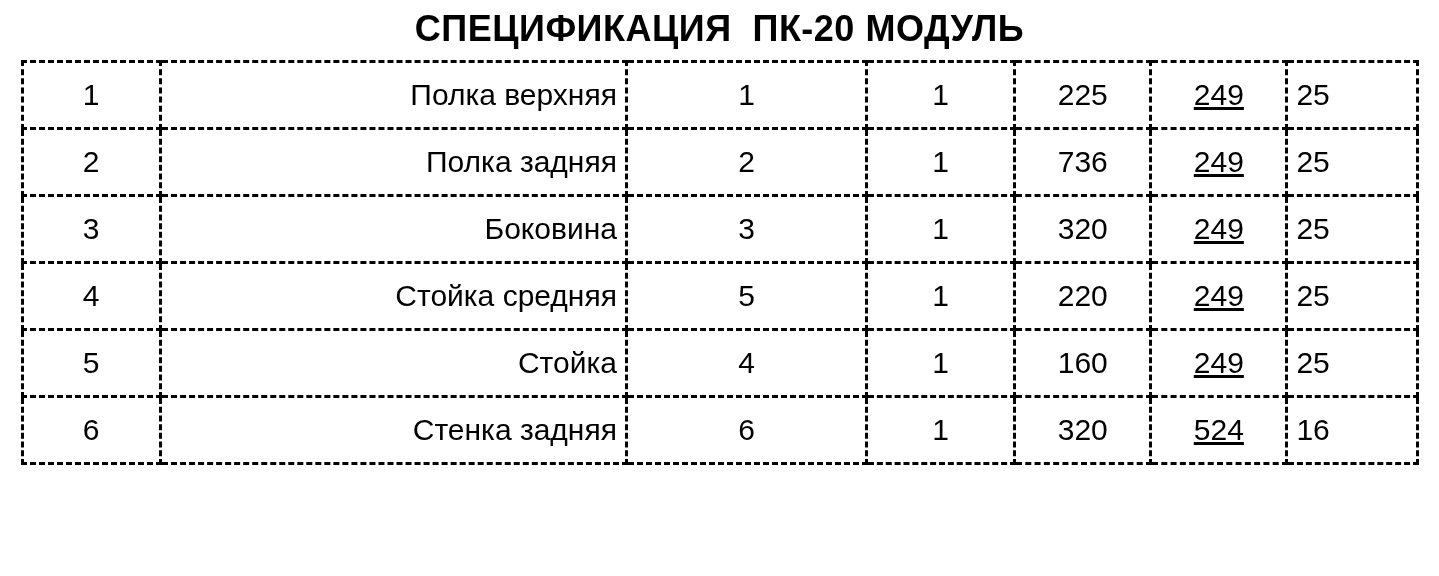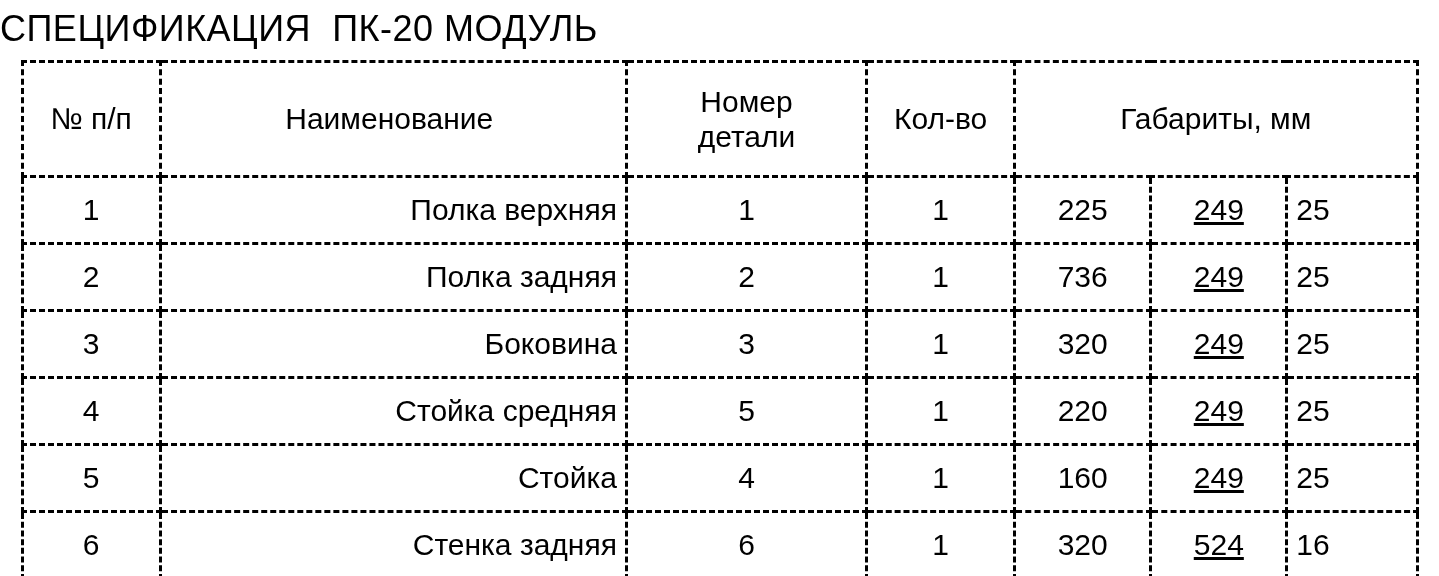"СПЕЦИФИКАЦИЯ ПК-20 МОДУЛЬ" .doc-title { font-weight: normal -> bold; text-align: left -> center }
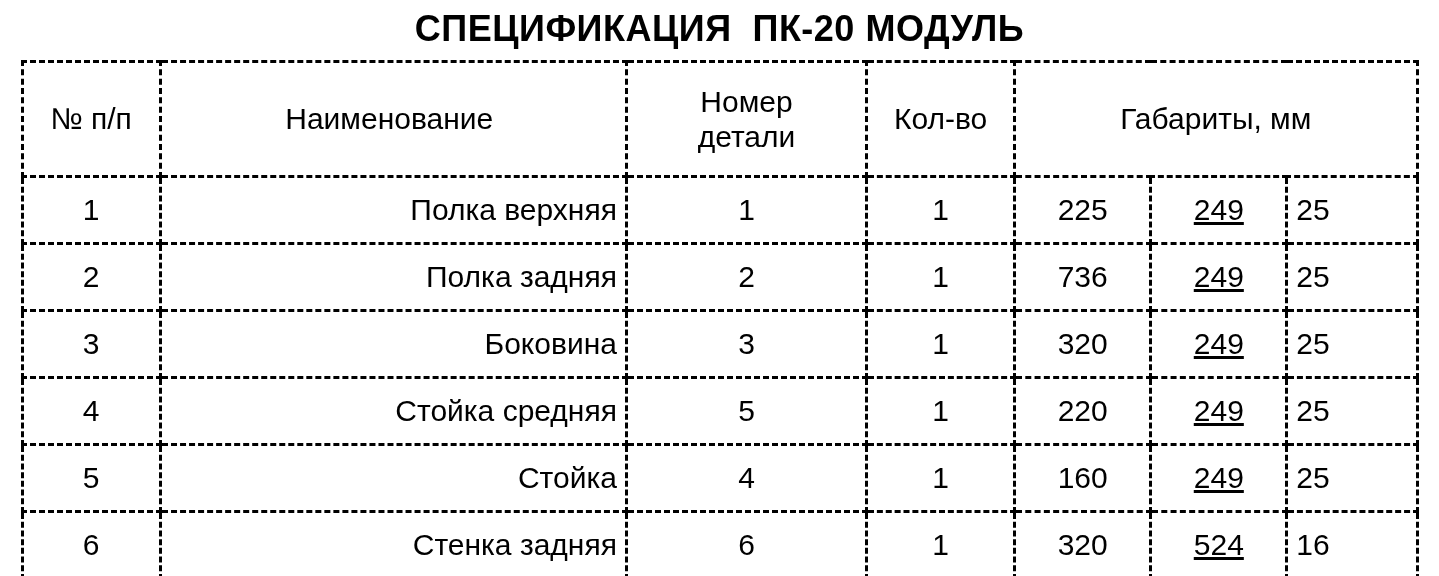"№ п/п" tr.head { html: <tr> <td>№ п/п</td> <td>Наименование</td> <td> <span>Номер</span> <span>детали</span> </td> <td>Кол-во</td> <td>Габариты, мм</td> </tr> -> none }
